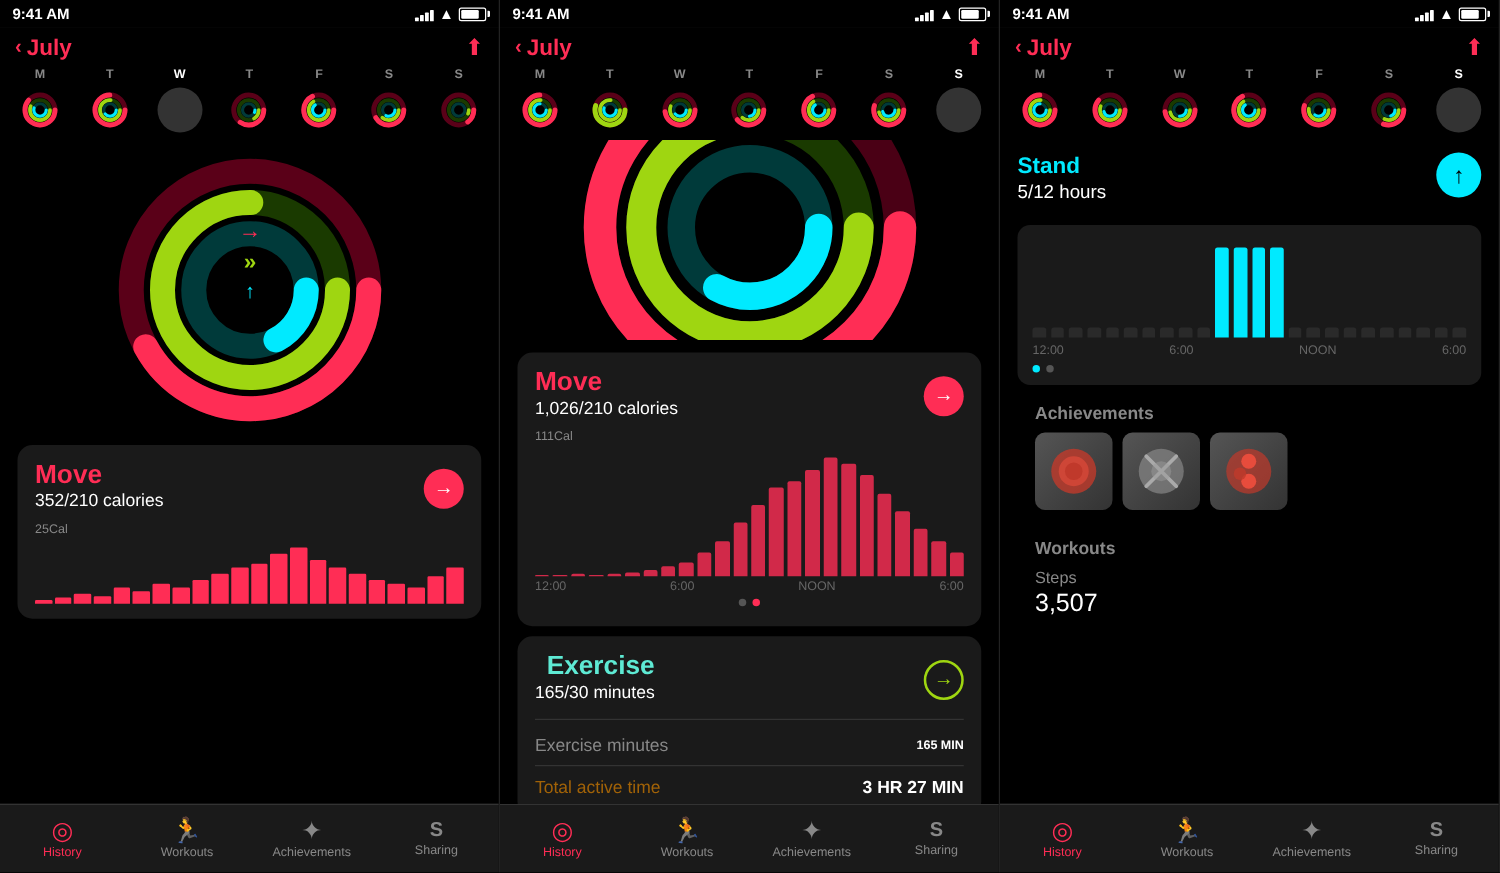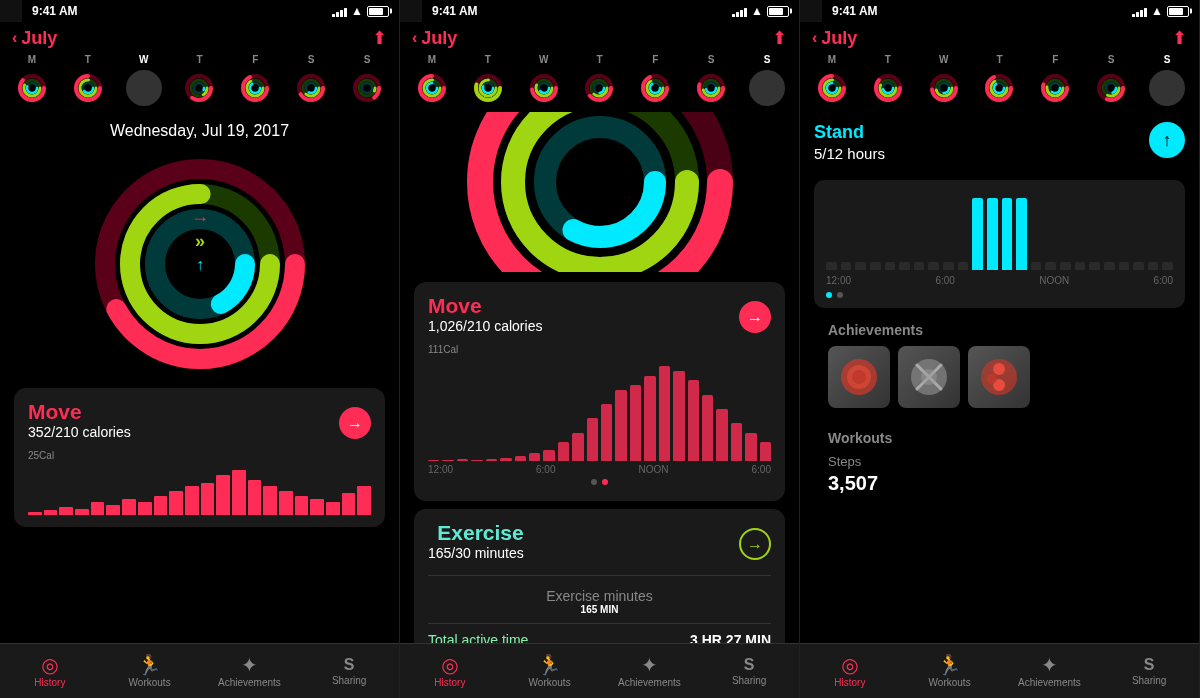"9:41 AM" .status-bar { margin-left: 22px -> none }
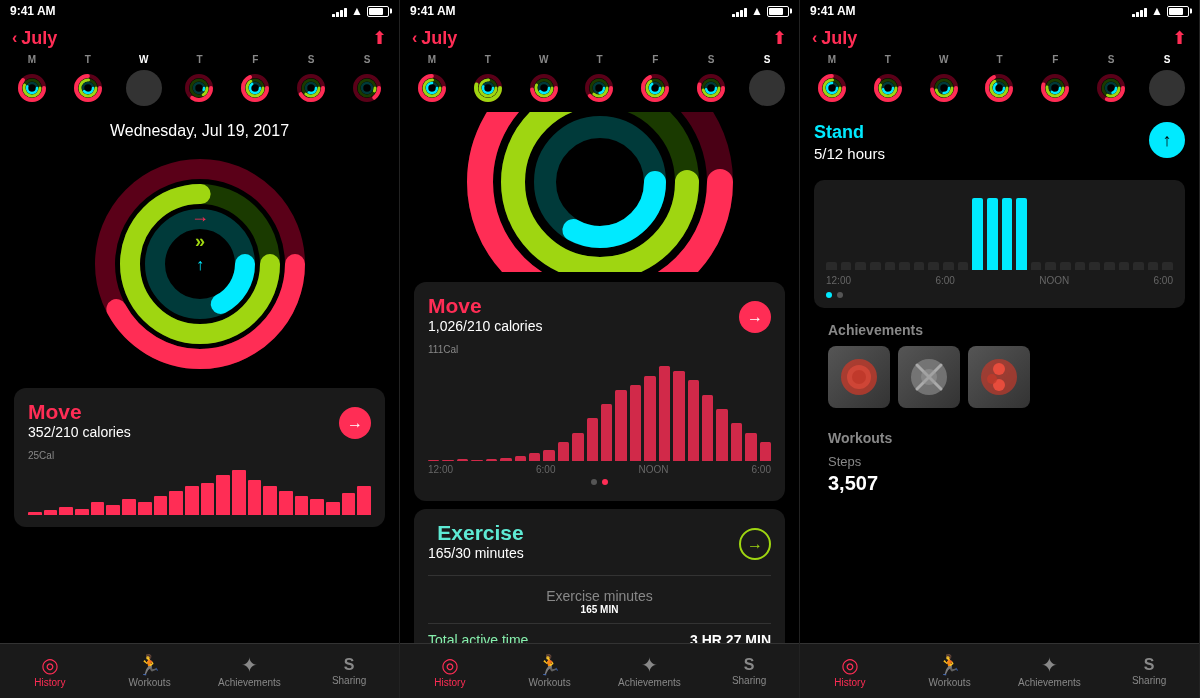"Wednesday, Jul 19, 2017" div.date-heading { html: <div>Wednesday, Jul 19, 2017</div> -> none }
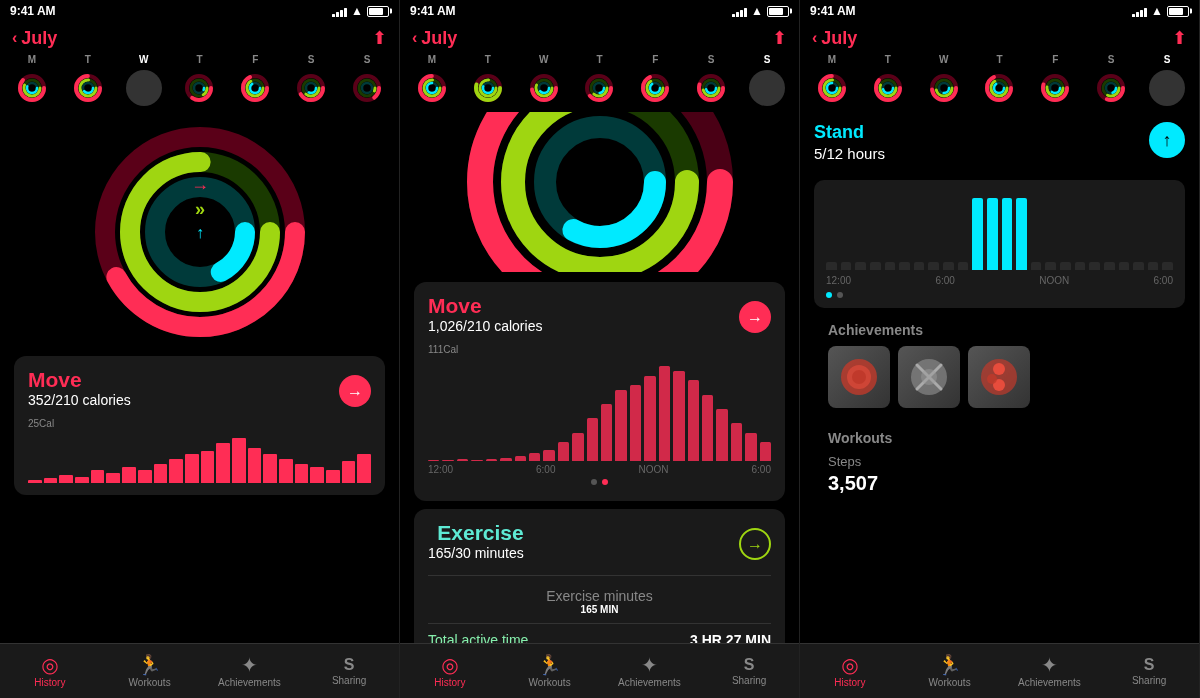"3,507" .stat-value { font-weight: 700 -> 400 }
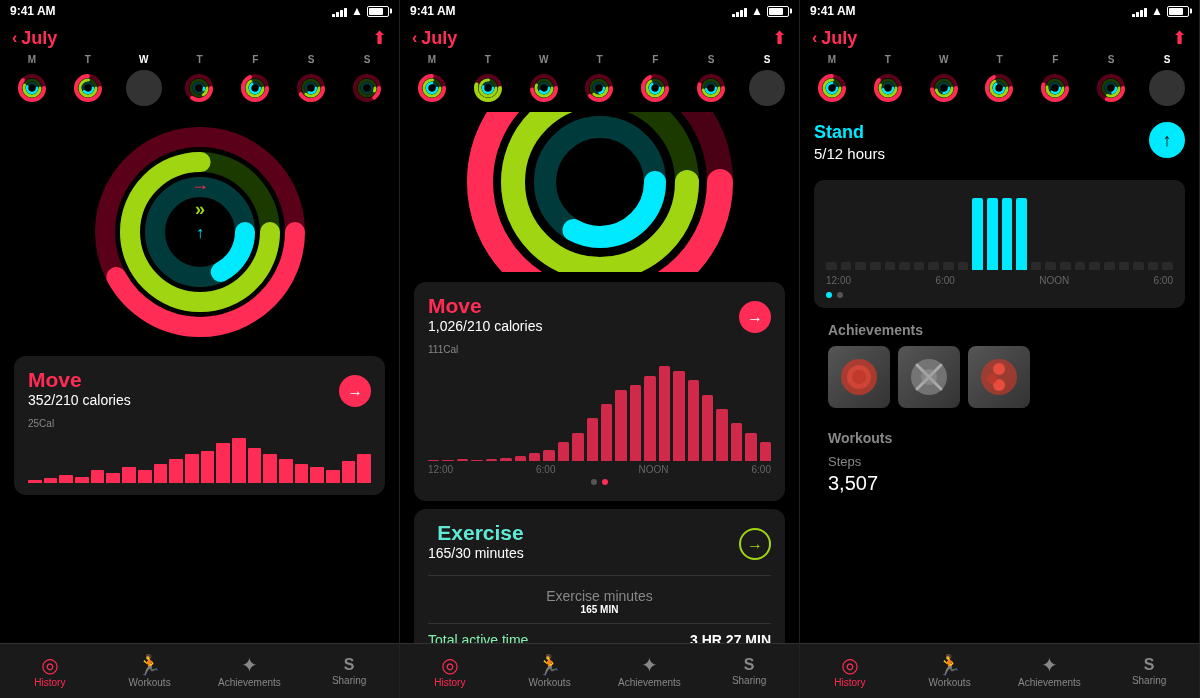"Exercise minutes" div { flex-direction: column -> none }
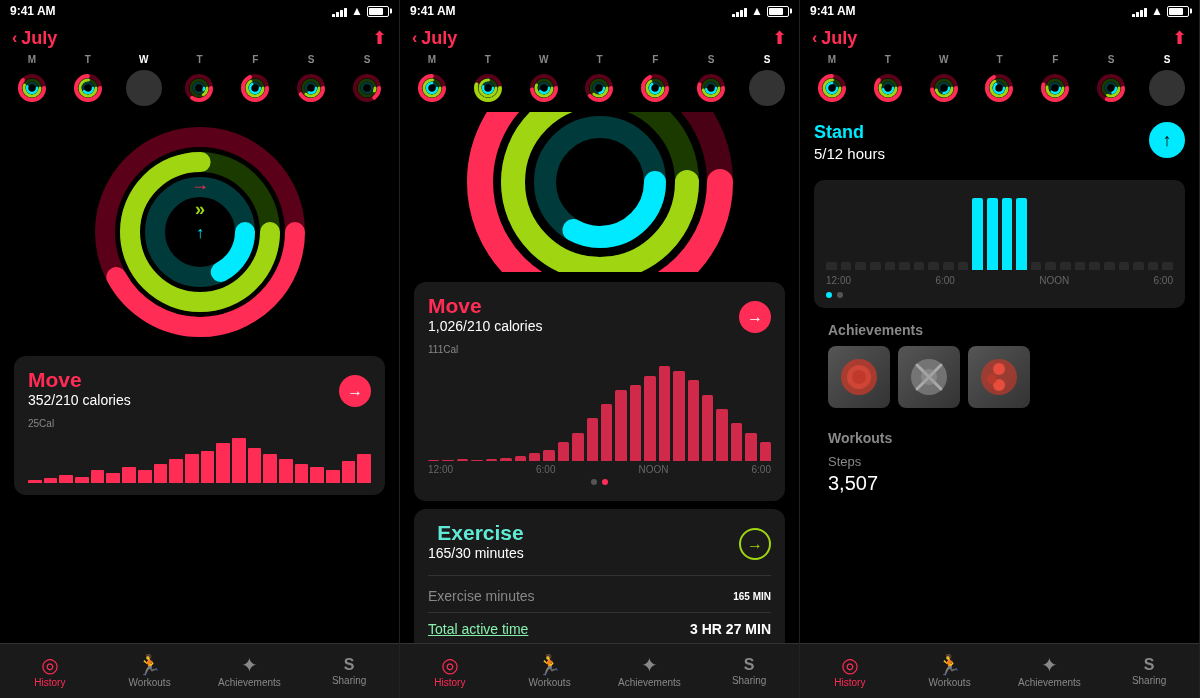"Total active time" span { color: #86efac -> #a16207; text-decoration: underline -> none }
